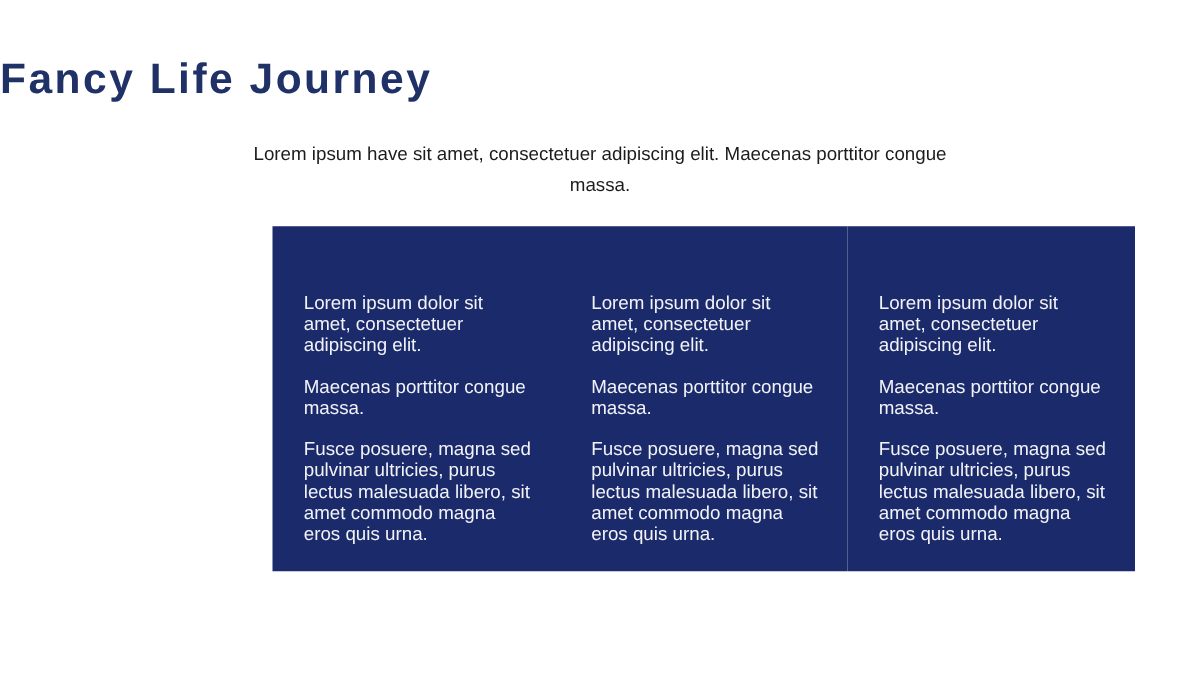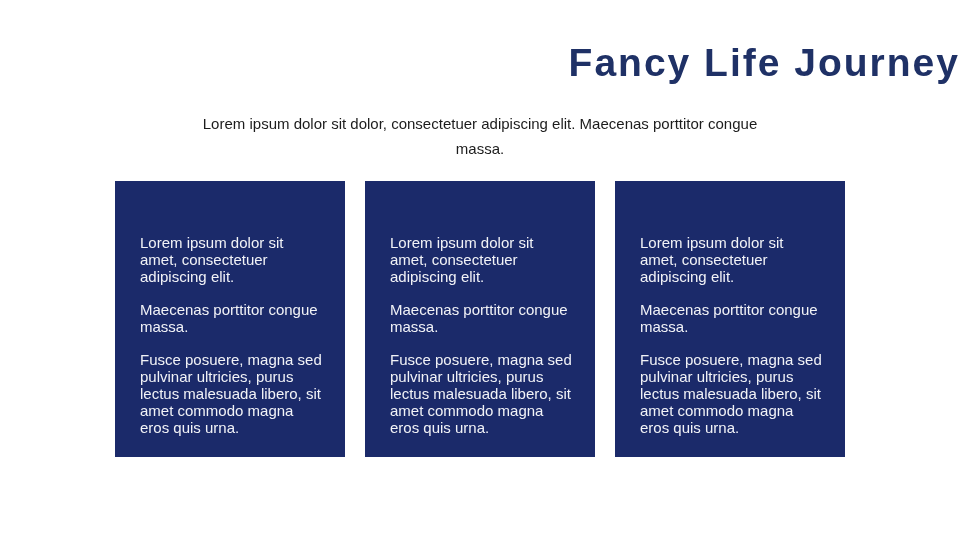"Fancy Life Journey" .title { font-size: 39px -> 34px; text-align: right -> left }
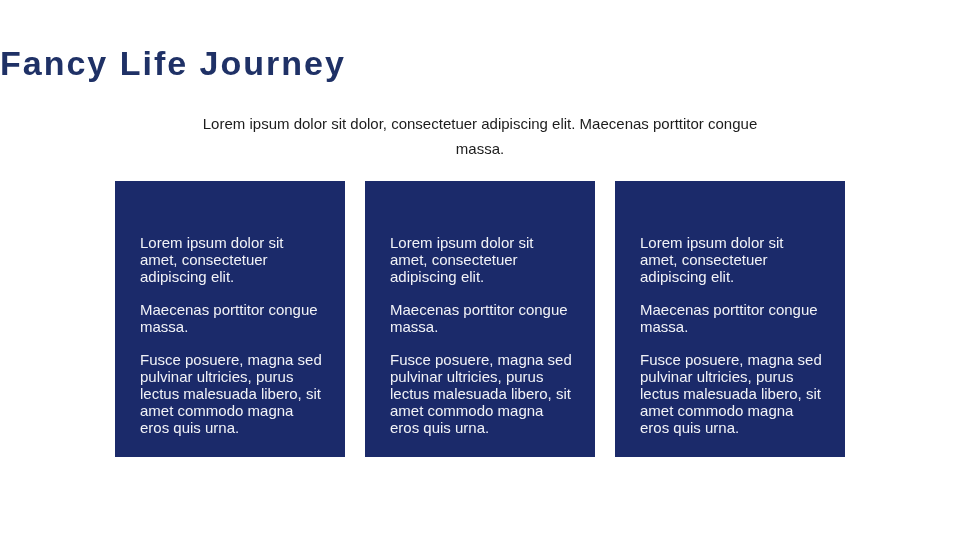"Lorem ipsum dolor sit dolor," p { text: dolor sit dolor -> have sit amet }
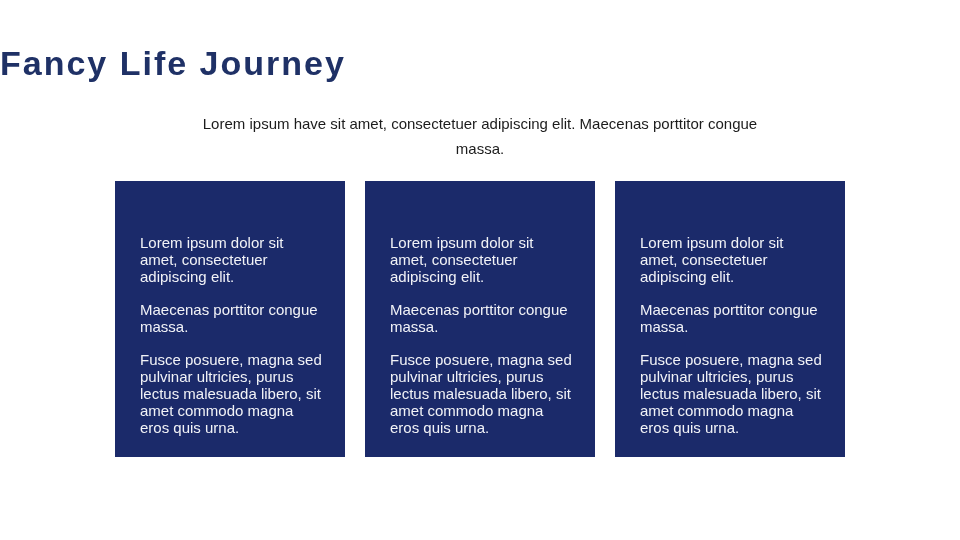"Lorem ipsum dolor sit" .cards { gap: 20px -> none; justify-content: center -> flex-end }
